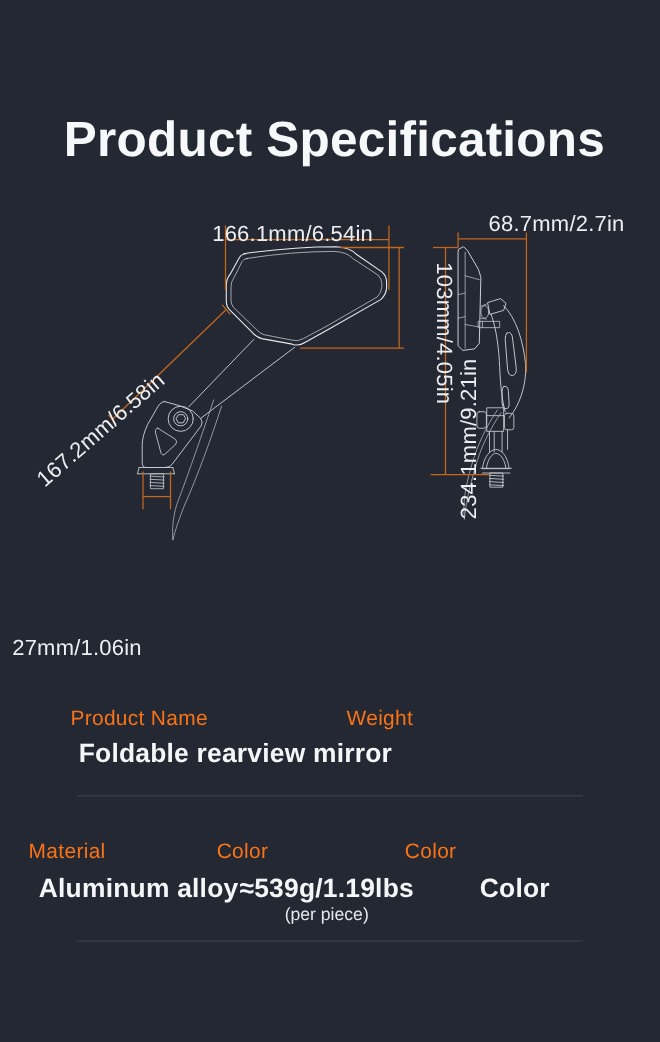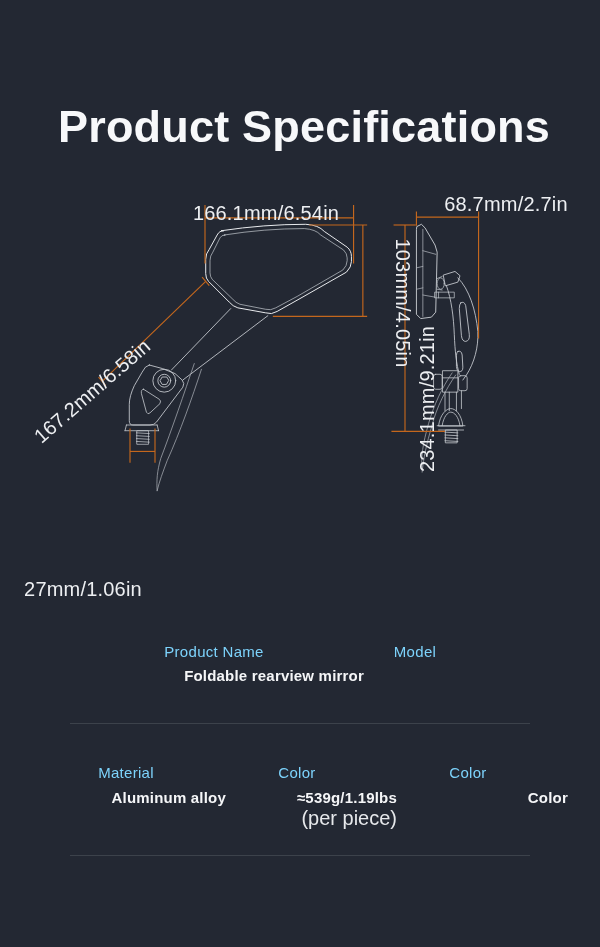"27mm/1.06in" div.abs { left: 13px -> 0 }
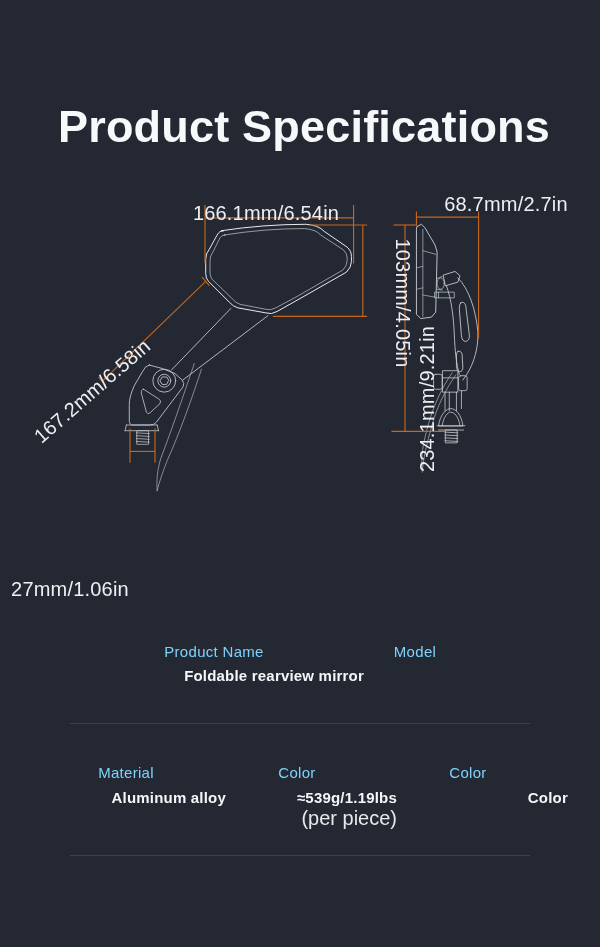"Product Name" .spec-label { color: #7dd3fc -> #f97316; font-size: 15px -> 19px; text-align: center -> left }
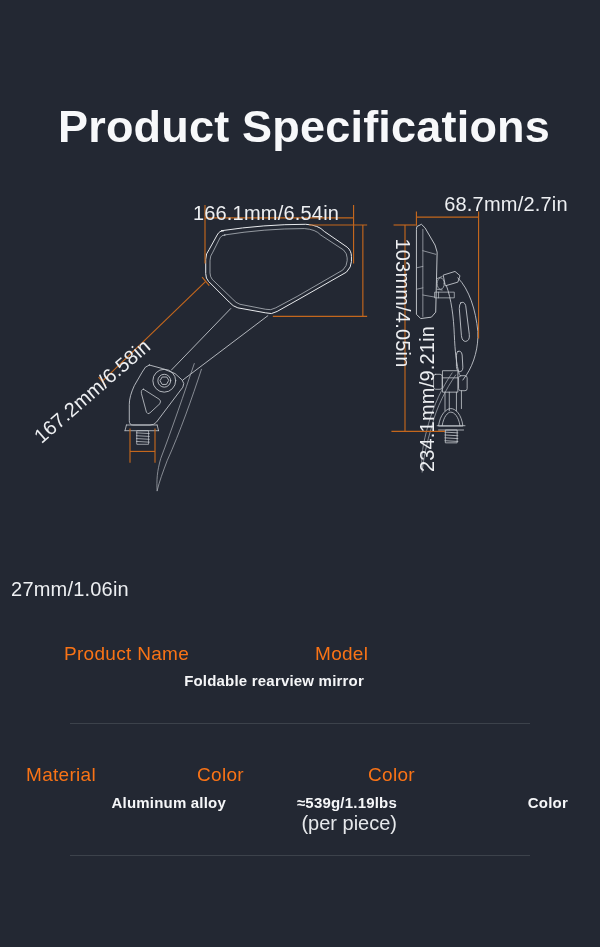"Model" div.spec-label { text: Model -> Weight }
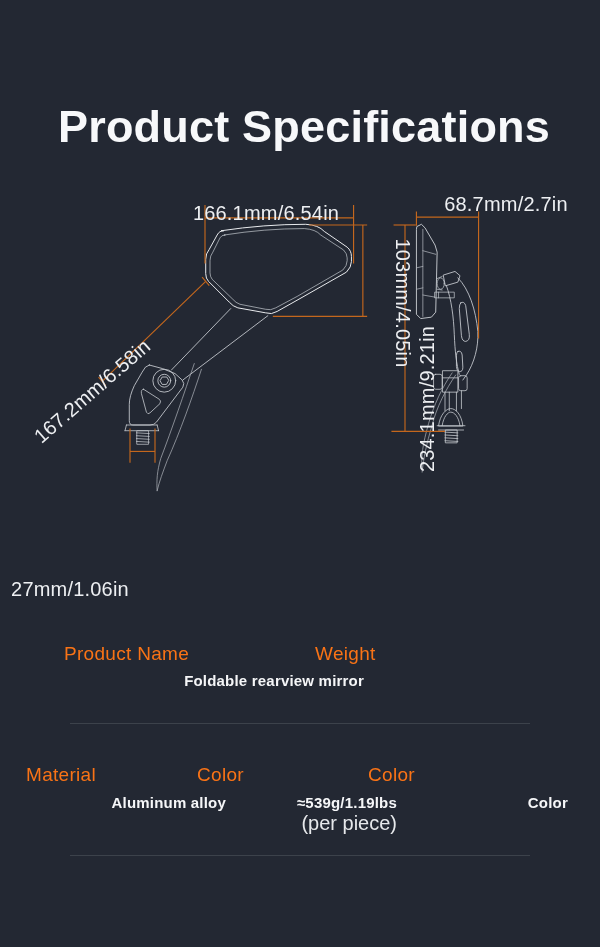"Foldable rearview mirror" .spec-value { font-size: 15px -> 24px; text-align: right -> center }
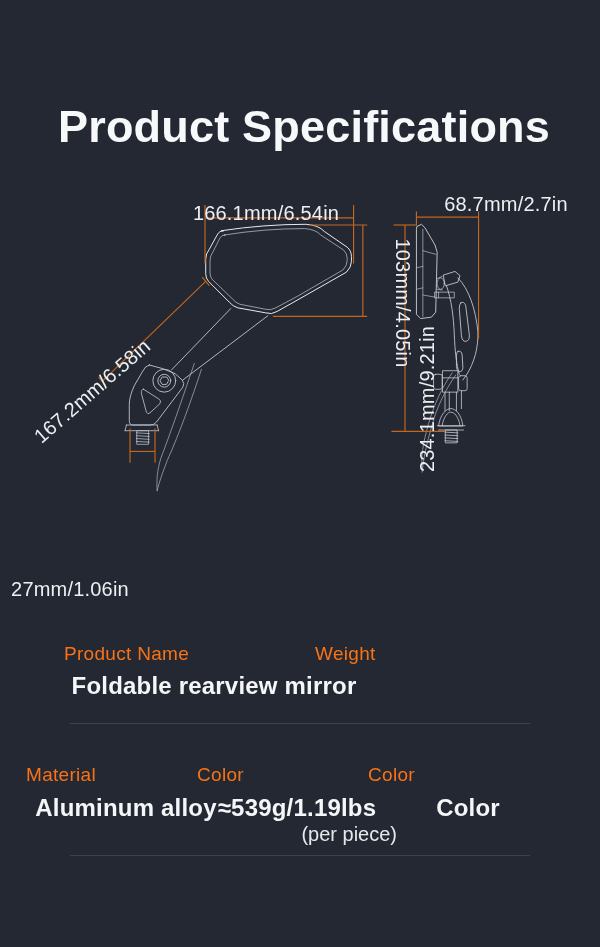"(per piece)" .spec-sub { font-size: 20px -> 16px; text-align: right -> center }
